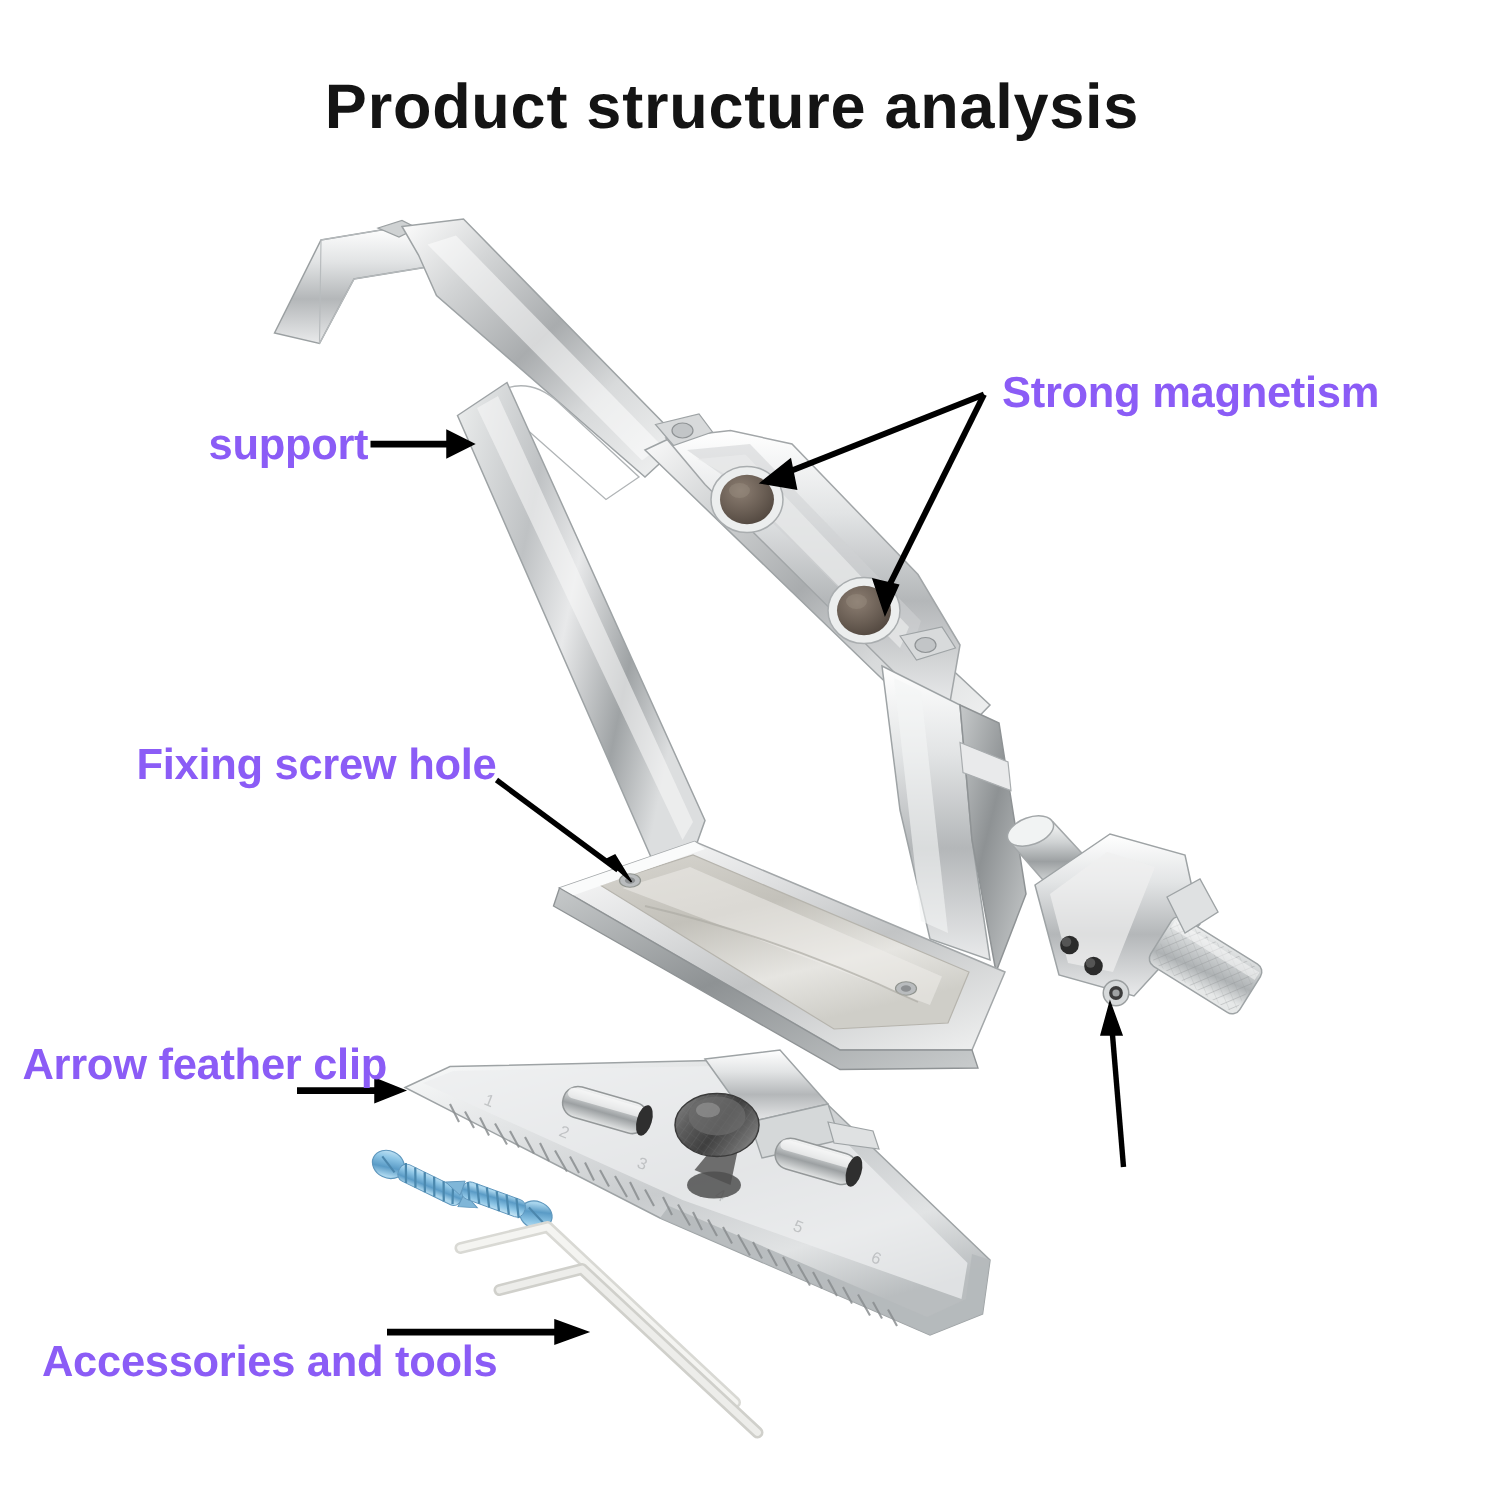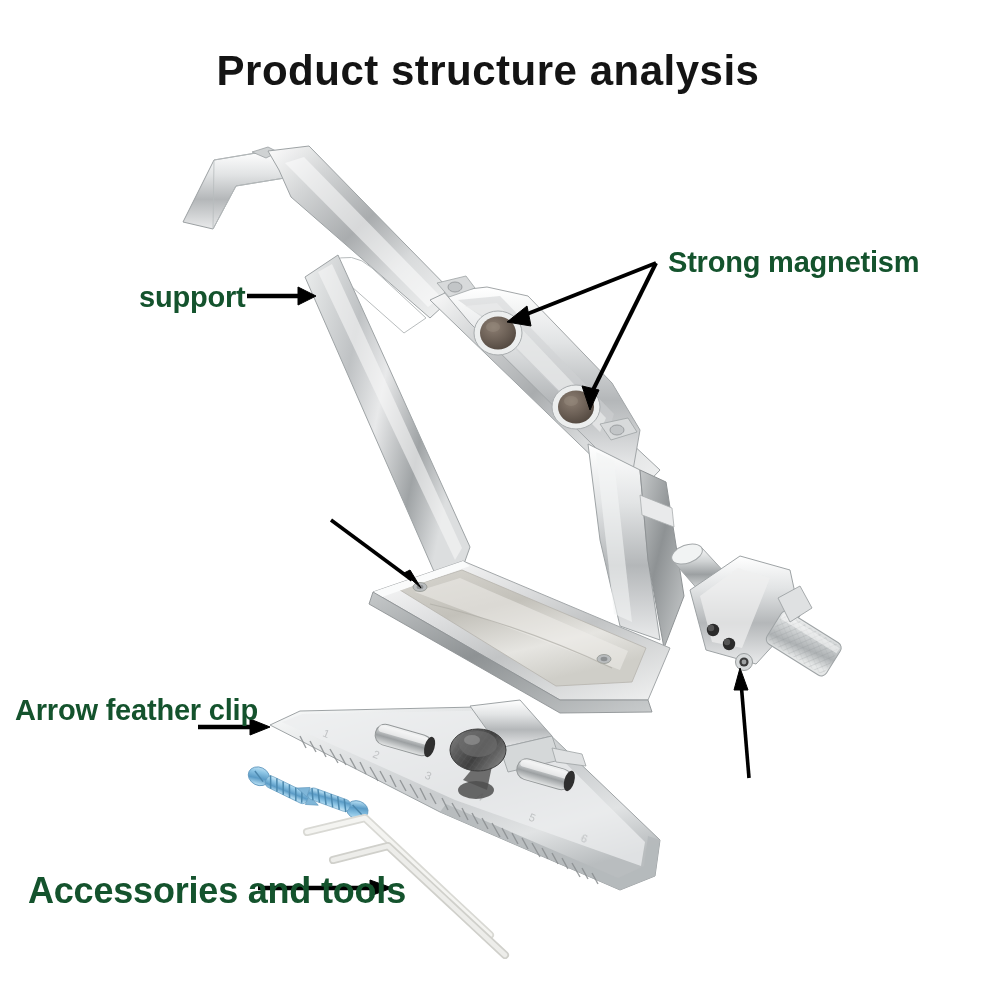"Strong magnetism" .label { color: #14532d -> #8b5cf6 }
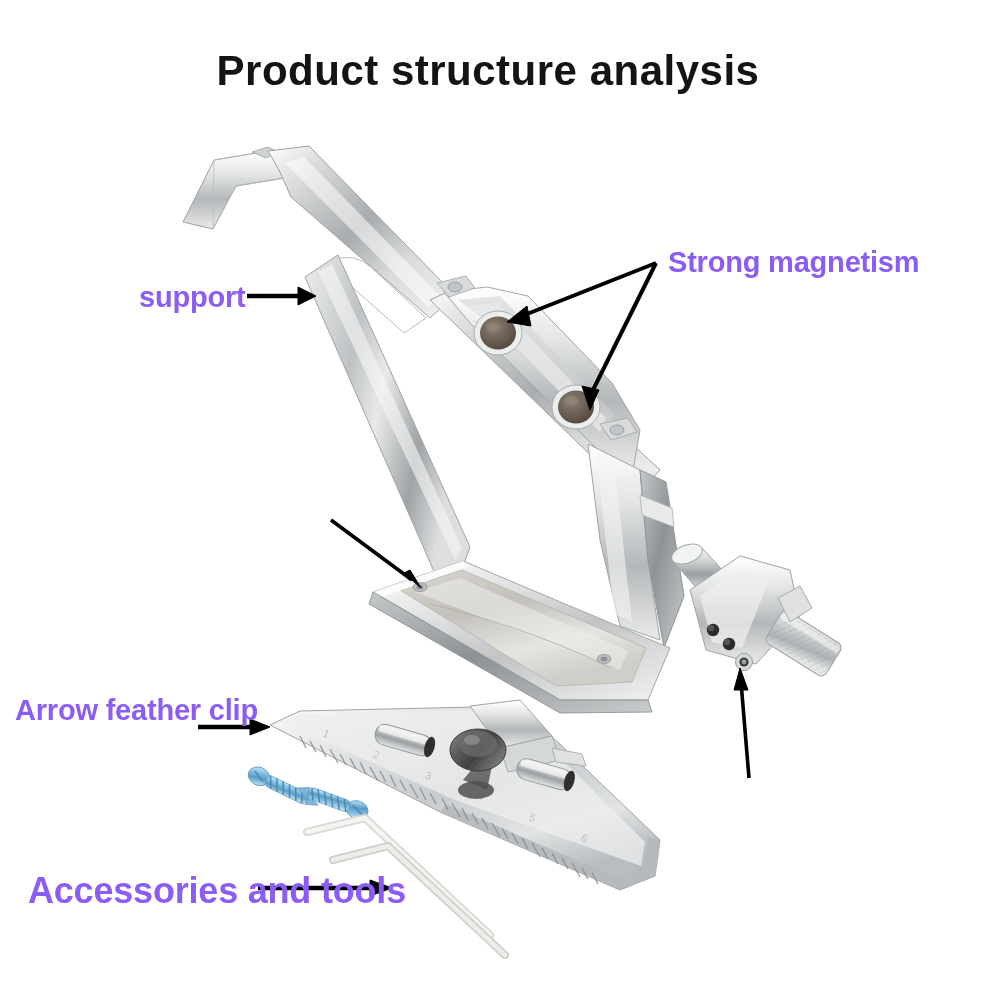"Fixing screw hole" div.label { html: none -> <div>Fixing screw hole</div> }
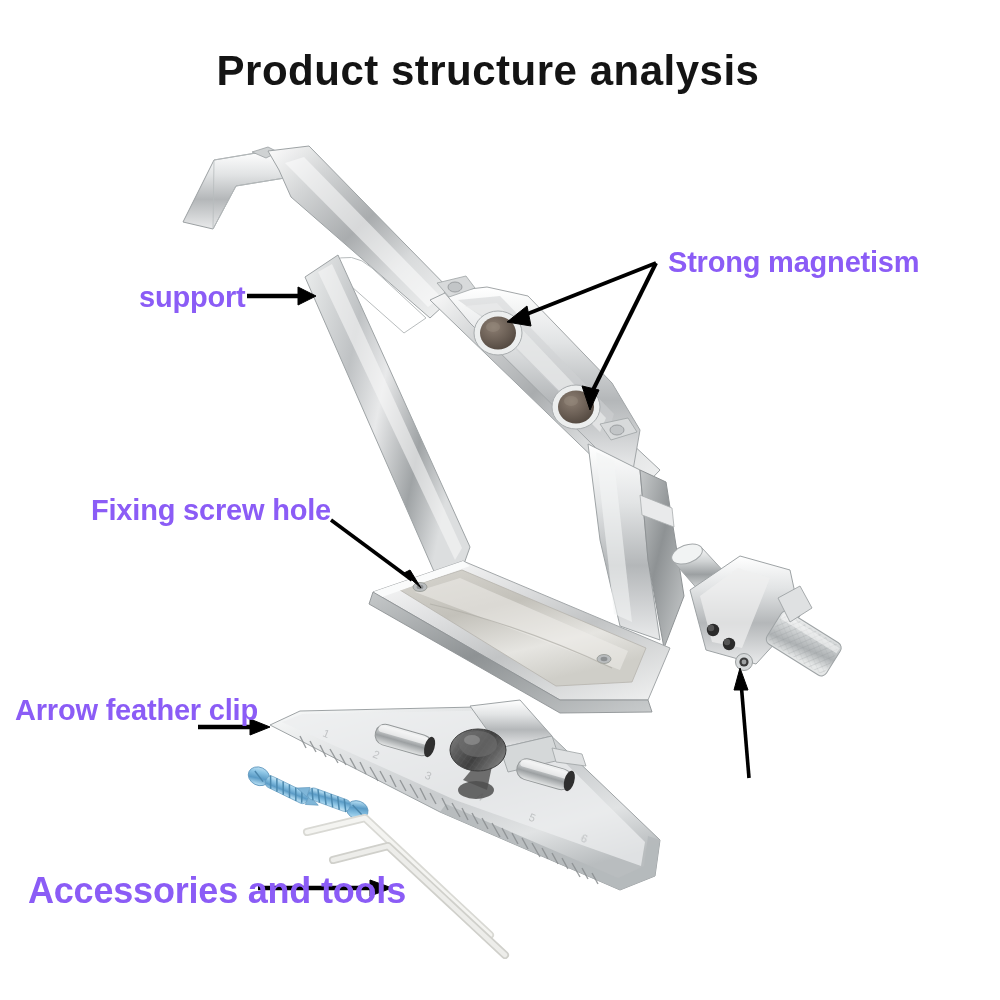"Accessories and tools" #label-accessories { font-size: 36px -> 29px; top: 873px -> 894px }
